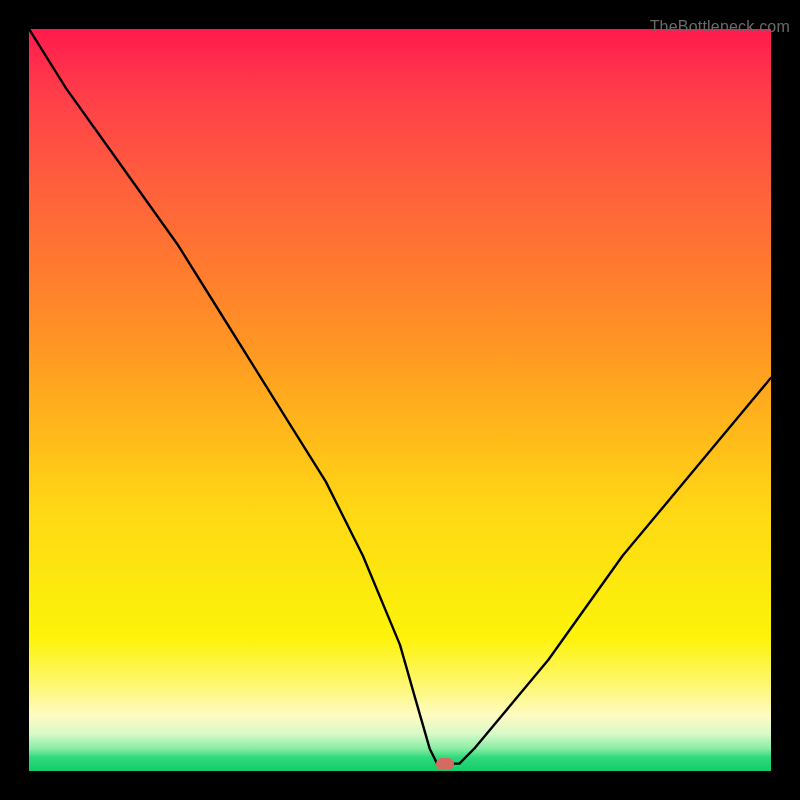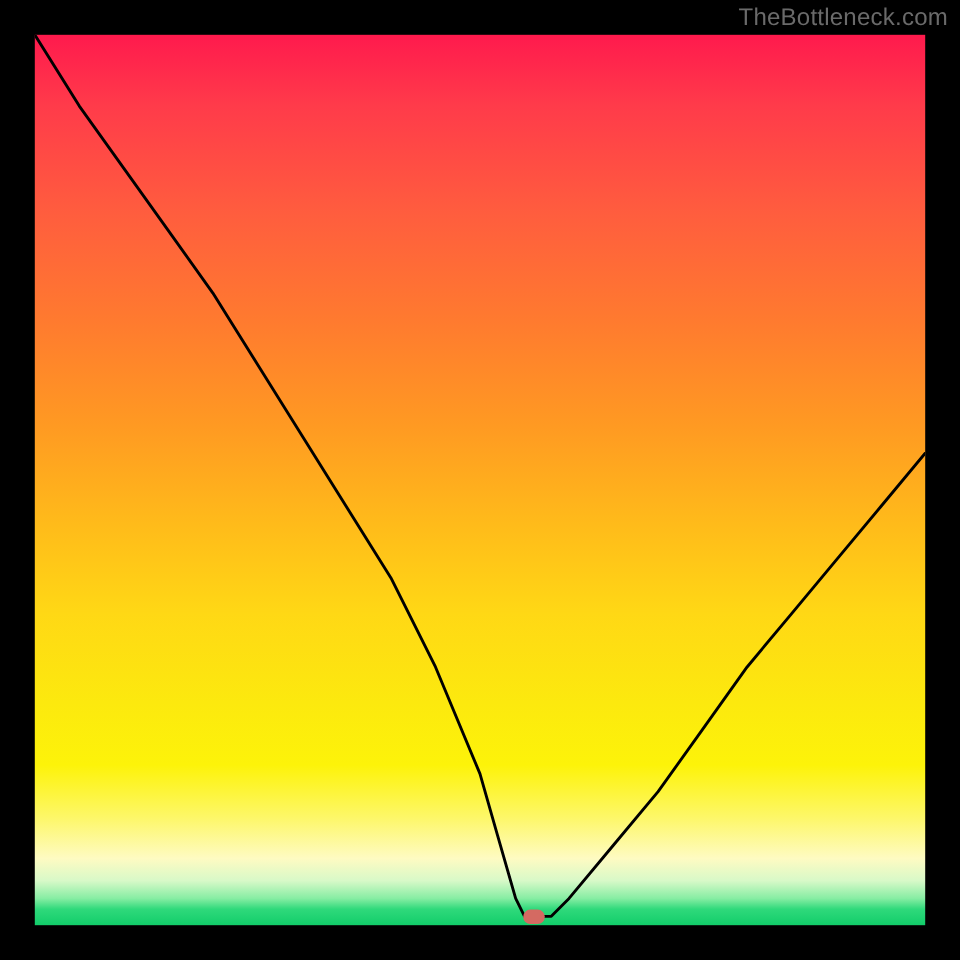"TheBottleneck.com" .watermark { font-size: 20px -> 16px; top: 4px -> 18px }
